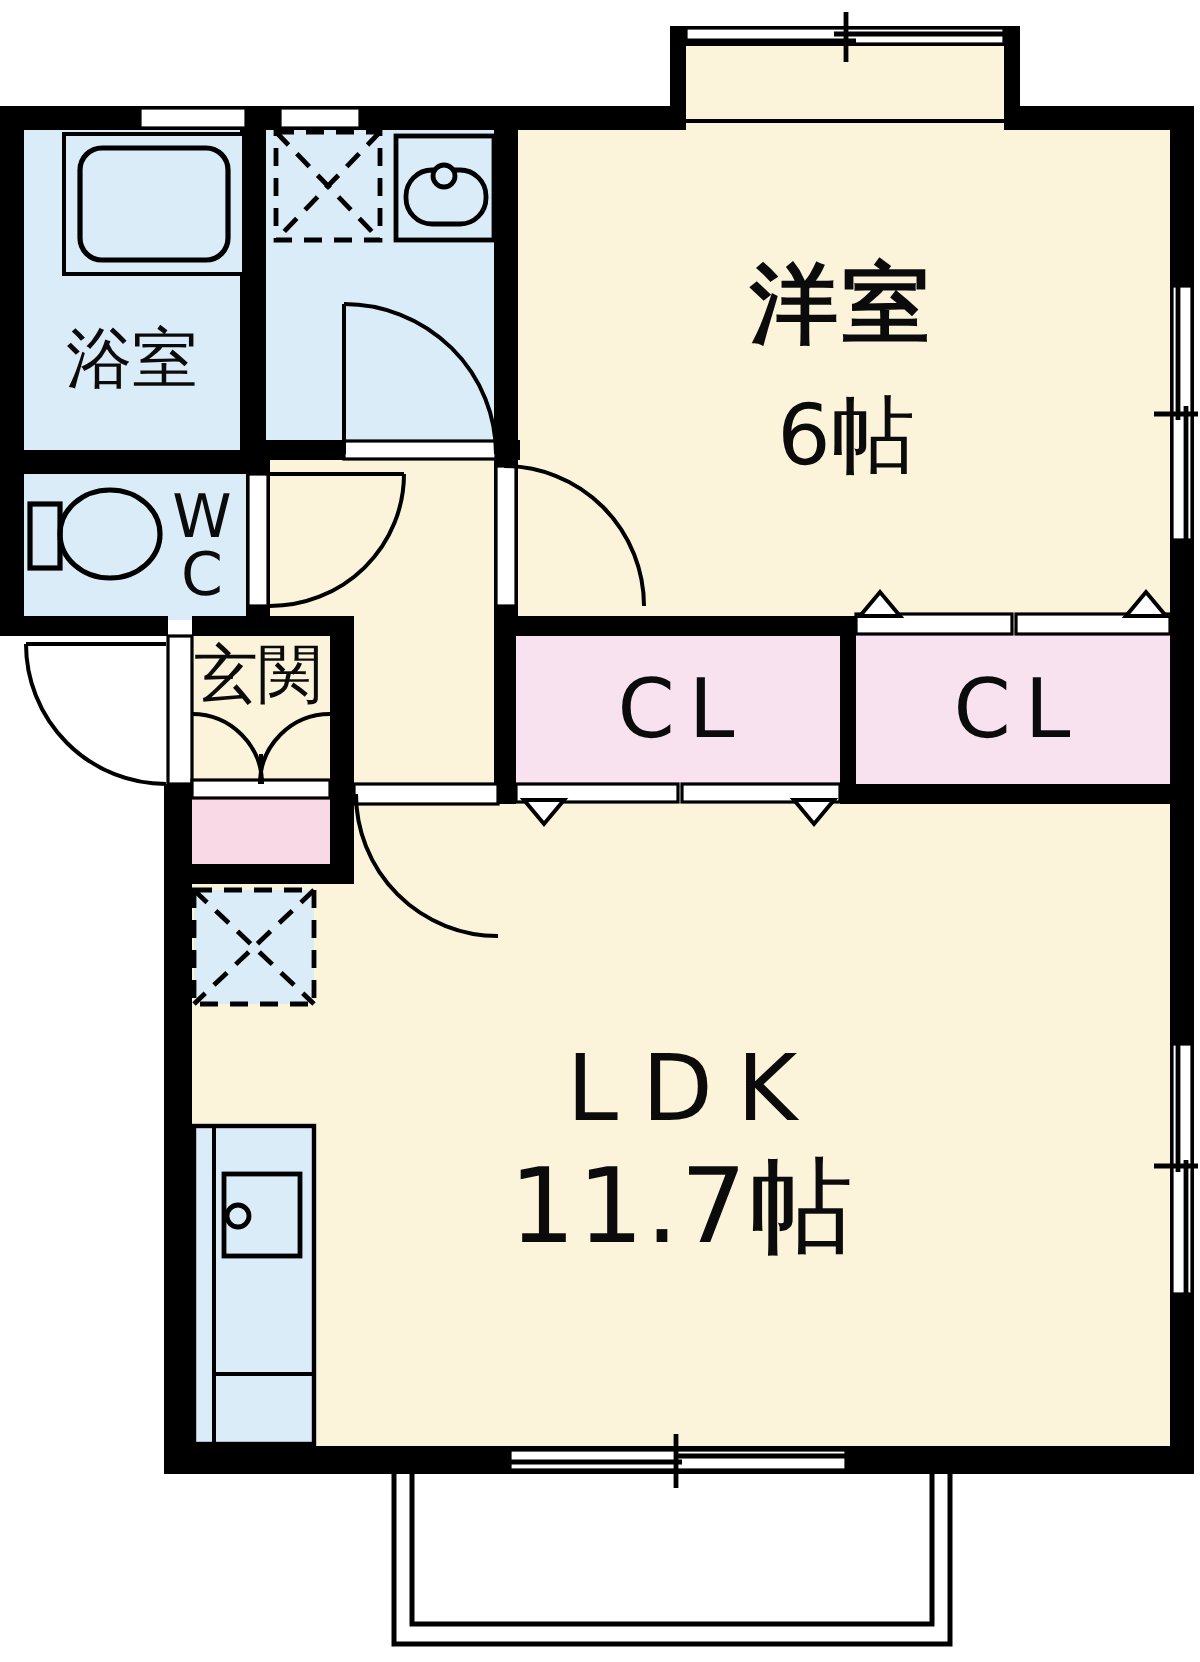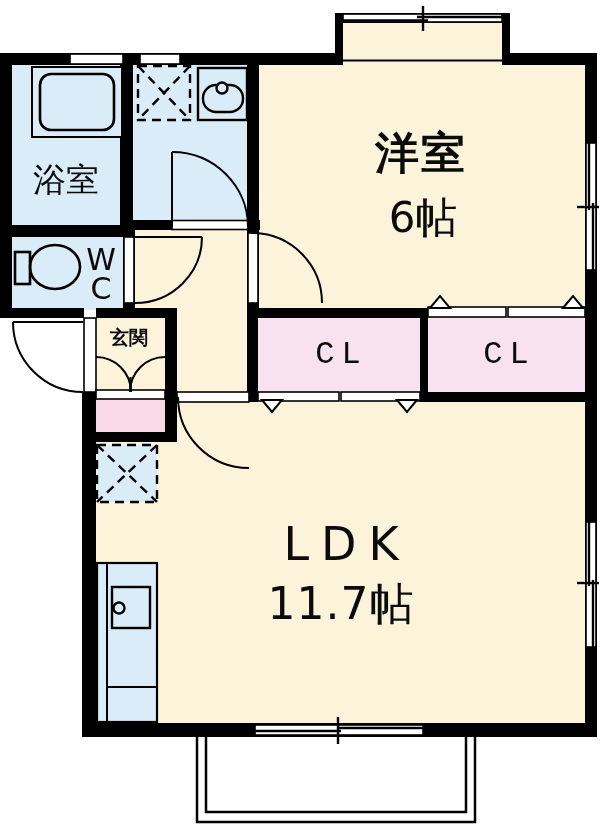"玄関" .lbl-genkan { font-size: 19px -> 32px; font-weight: bold -> none }
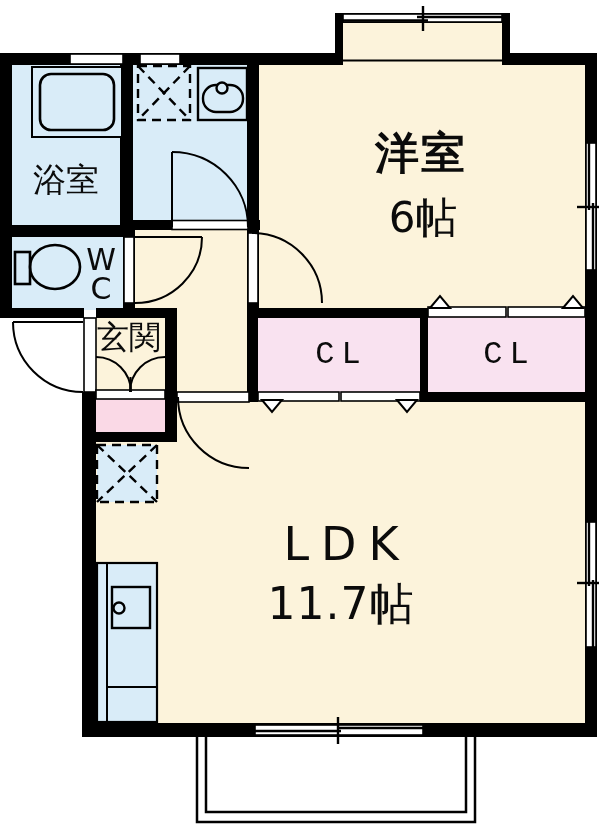"CL" .lbl-cl { font-family: Liberation Mono, monospace -> none; font-size: 32px -> 41px }
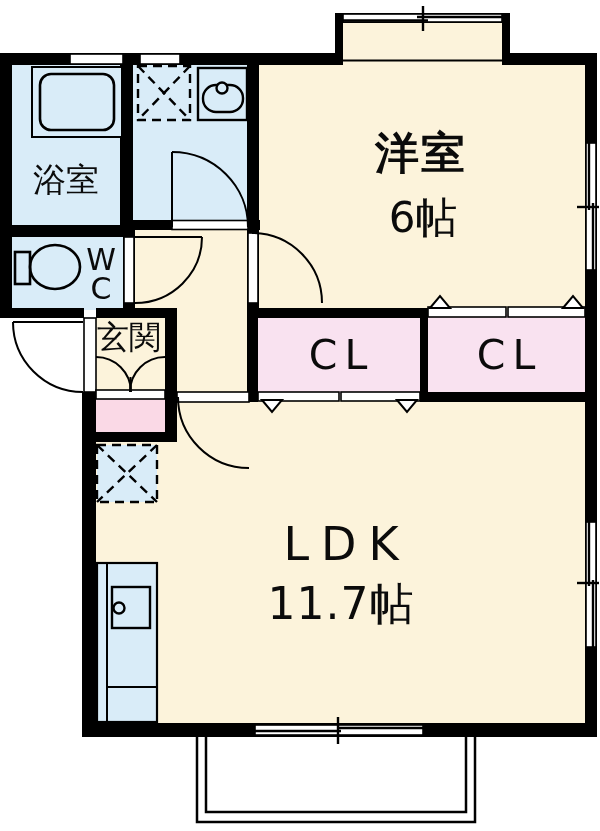"11.7帖" .lbl-ldk-size { font-size: 44px -> 52px }
